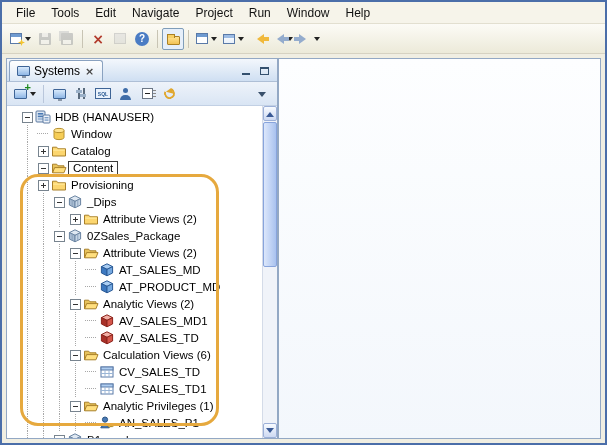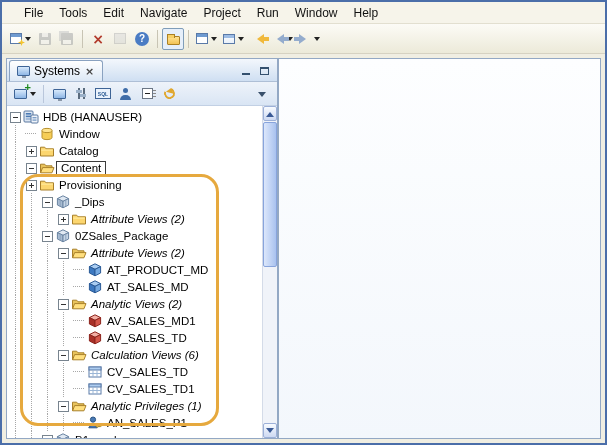"File" .menubar { padding-left: 14px -> 6px }
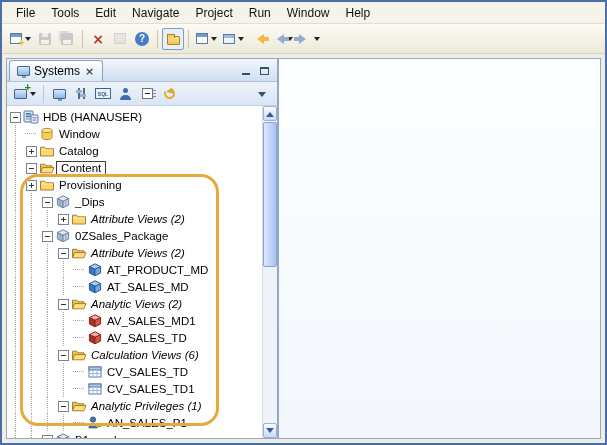"HDB (HANAUSER)" .tree { padding-left: none -> 12px }
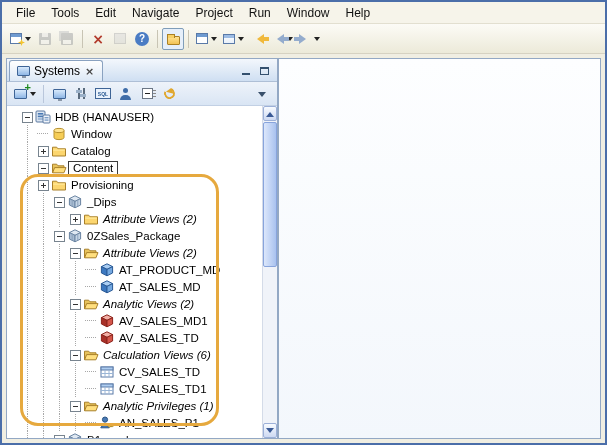"Attribute Views (2)" .lbl.it { font-style: italic -> none }
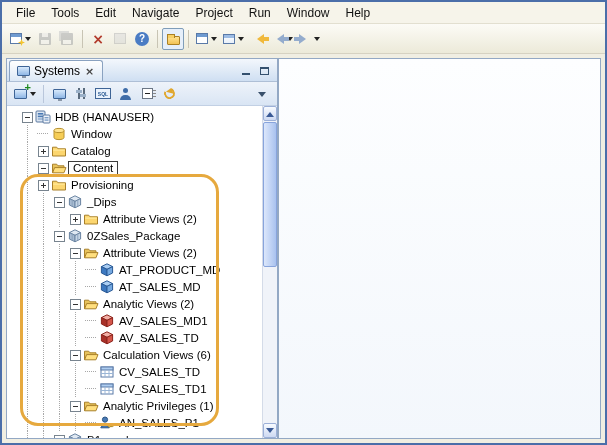"AT_PRODUCT_MD" div.row { order: before "AT_SALES_MD" -> after "AT_SALES_MD" }
